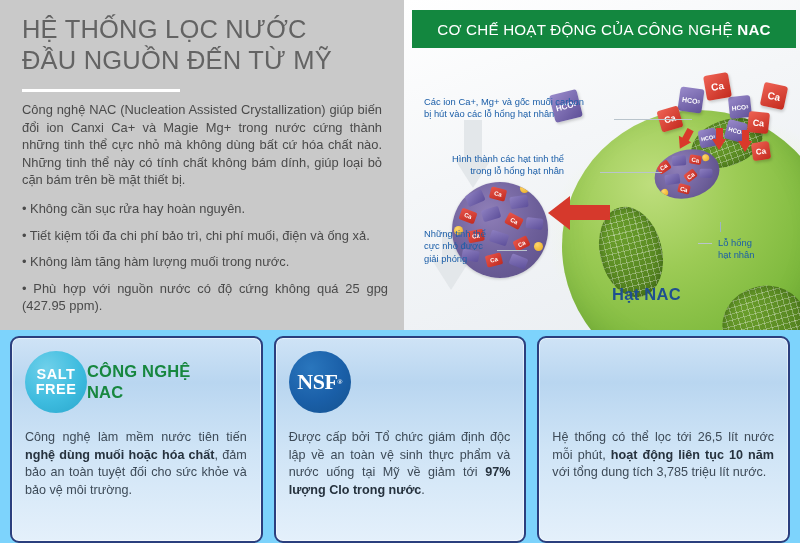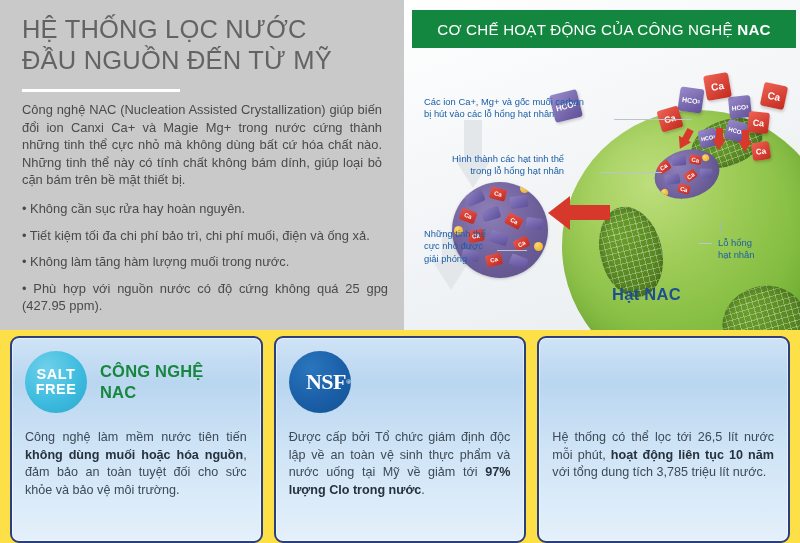"HỆ THỐNG LỌC NƯỚC" .page { background: #fde047 -> #7dd3fc }
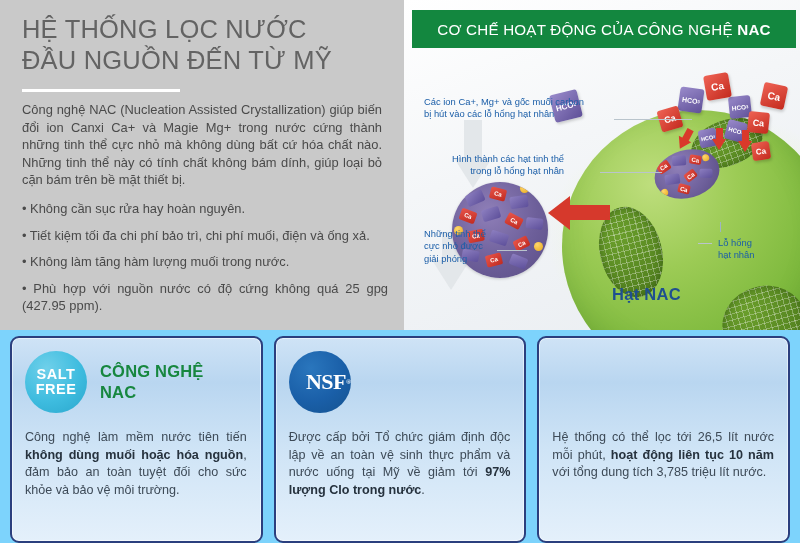"SALT" .card-head { gap: 13px -> 0 }
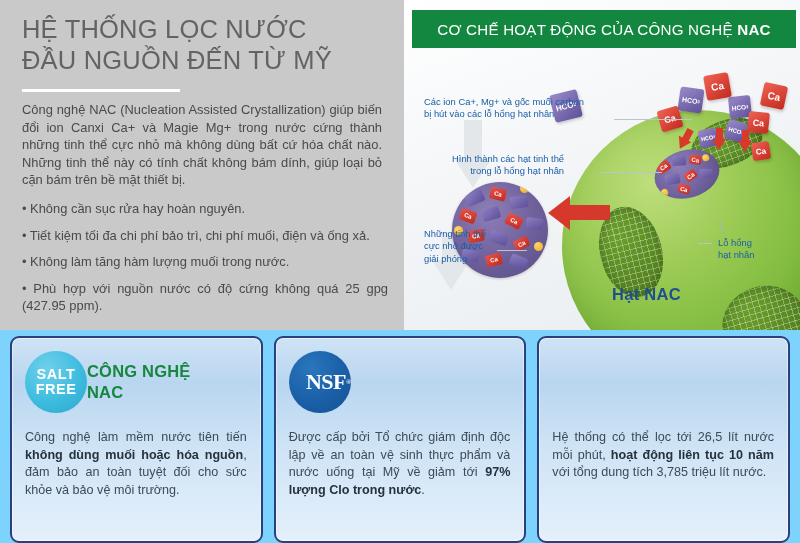"NSF" .badge-nsf { justify-content: flex-end -> center }
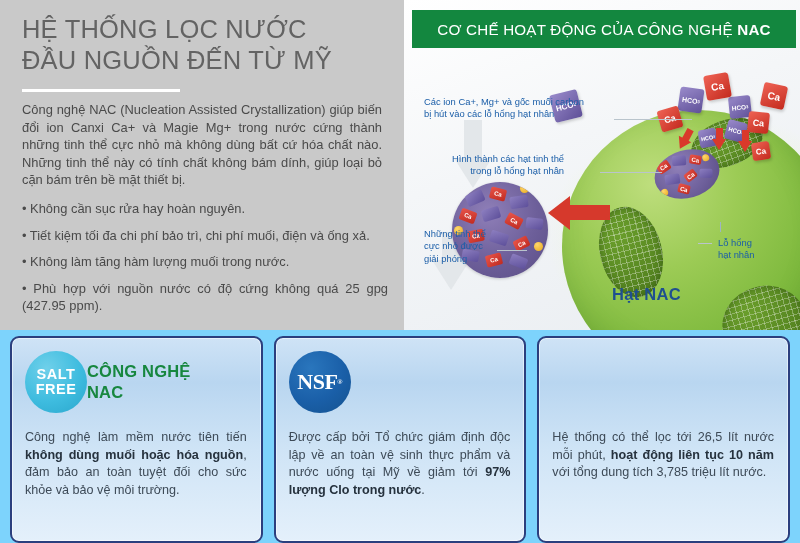"không dùng muối hoặc hóa" b { text: không dùng muối hoặc hóa nguồn -> nghệ dùng muối hoặc hóa chất }
